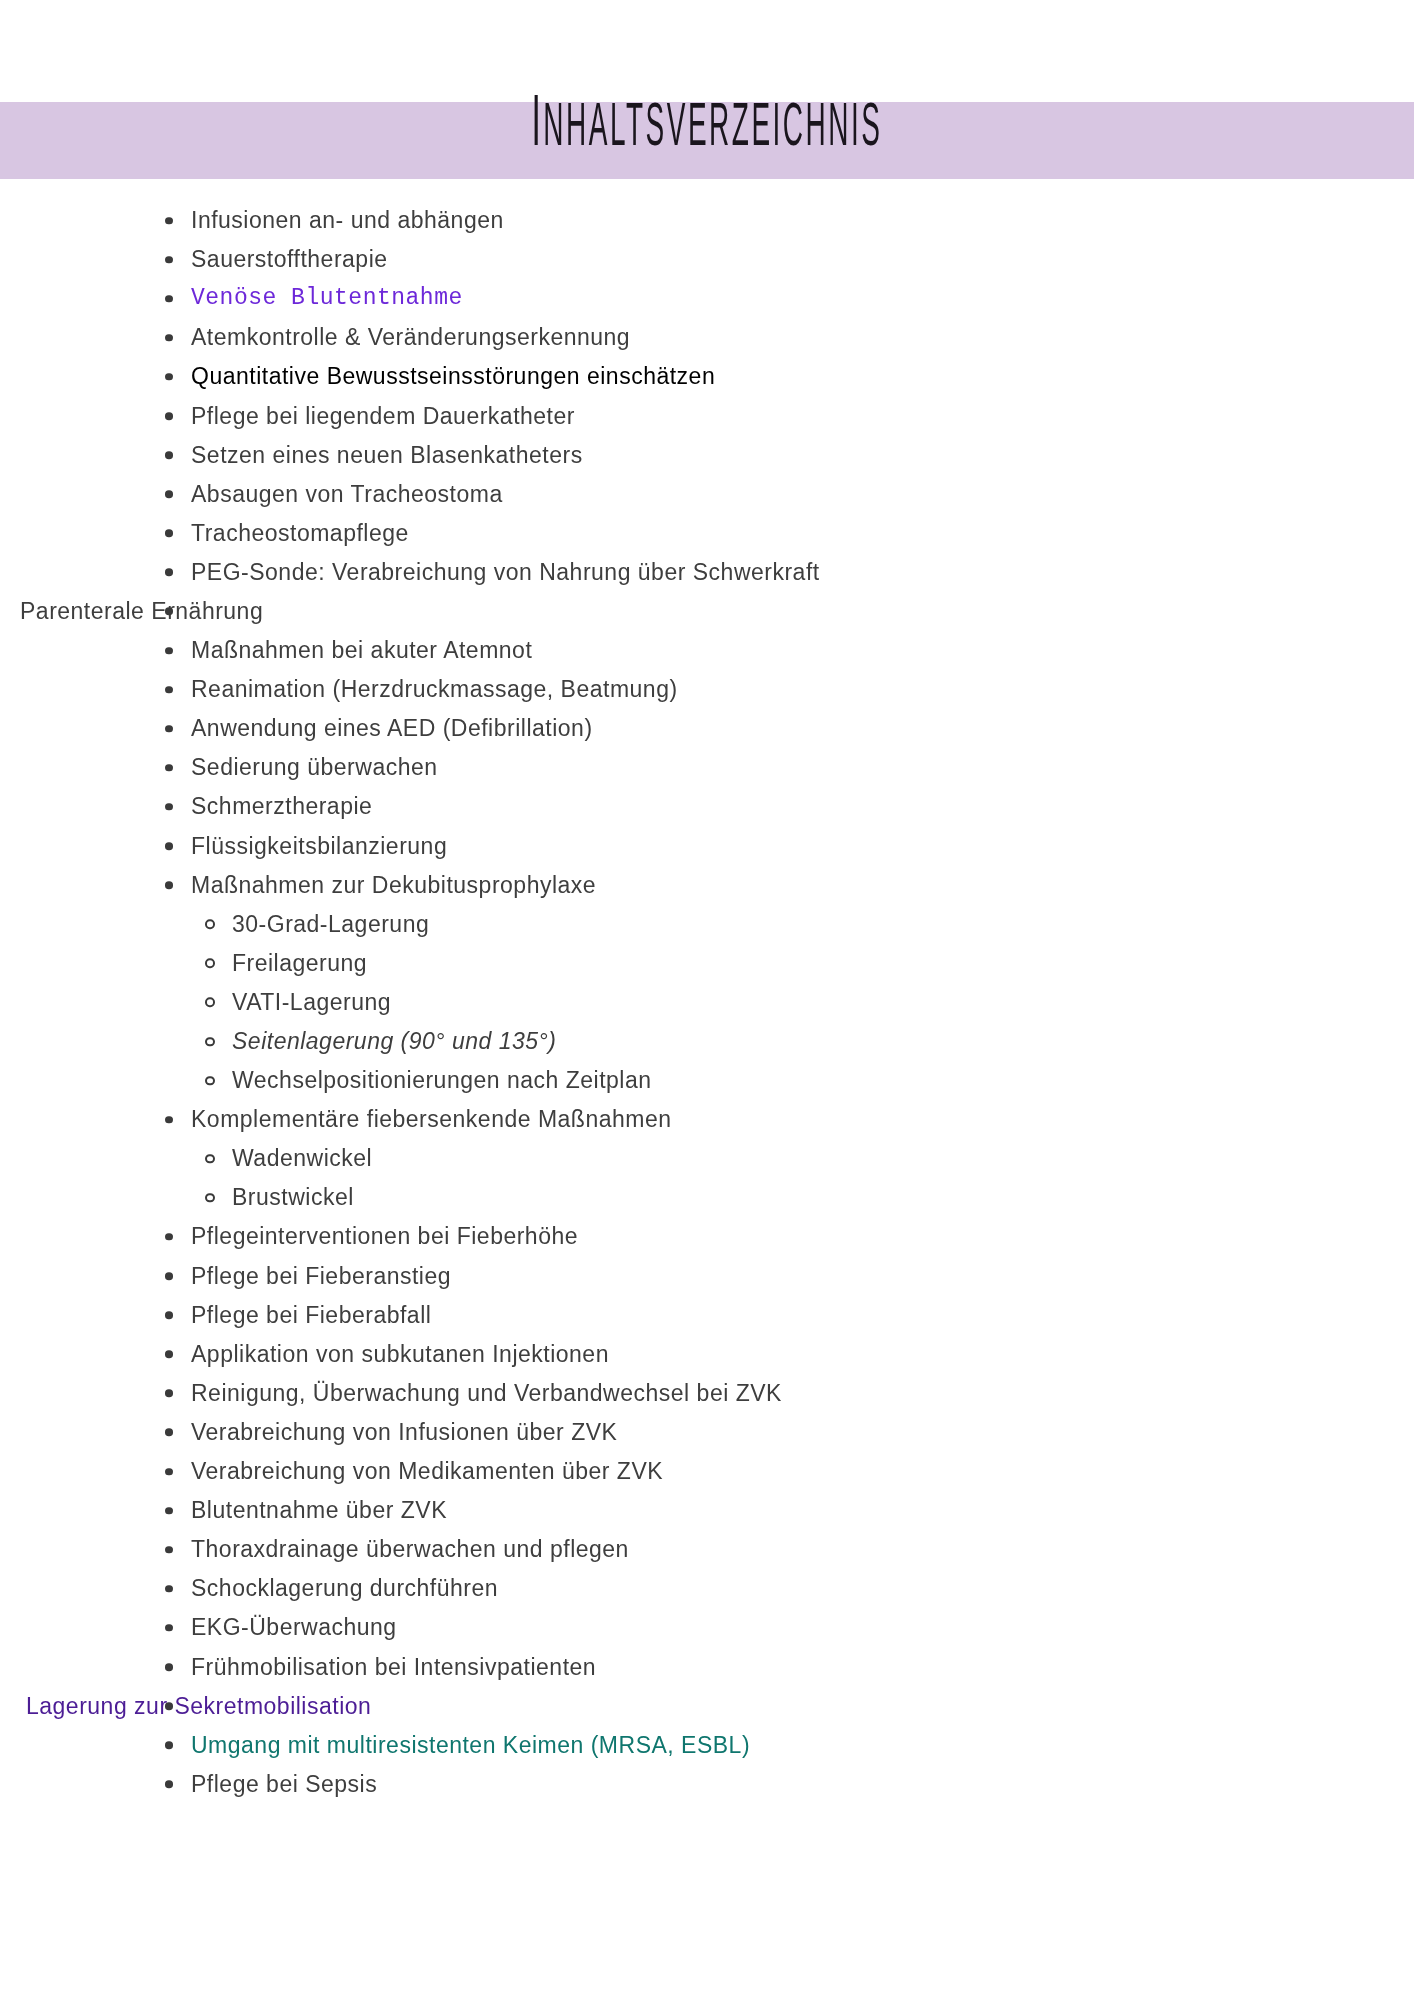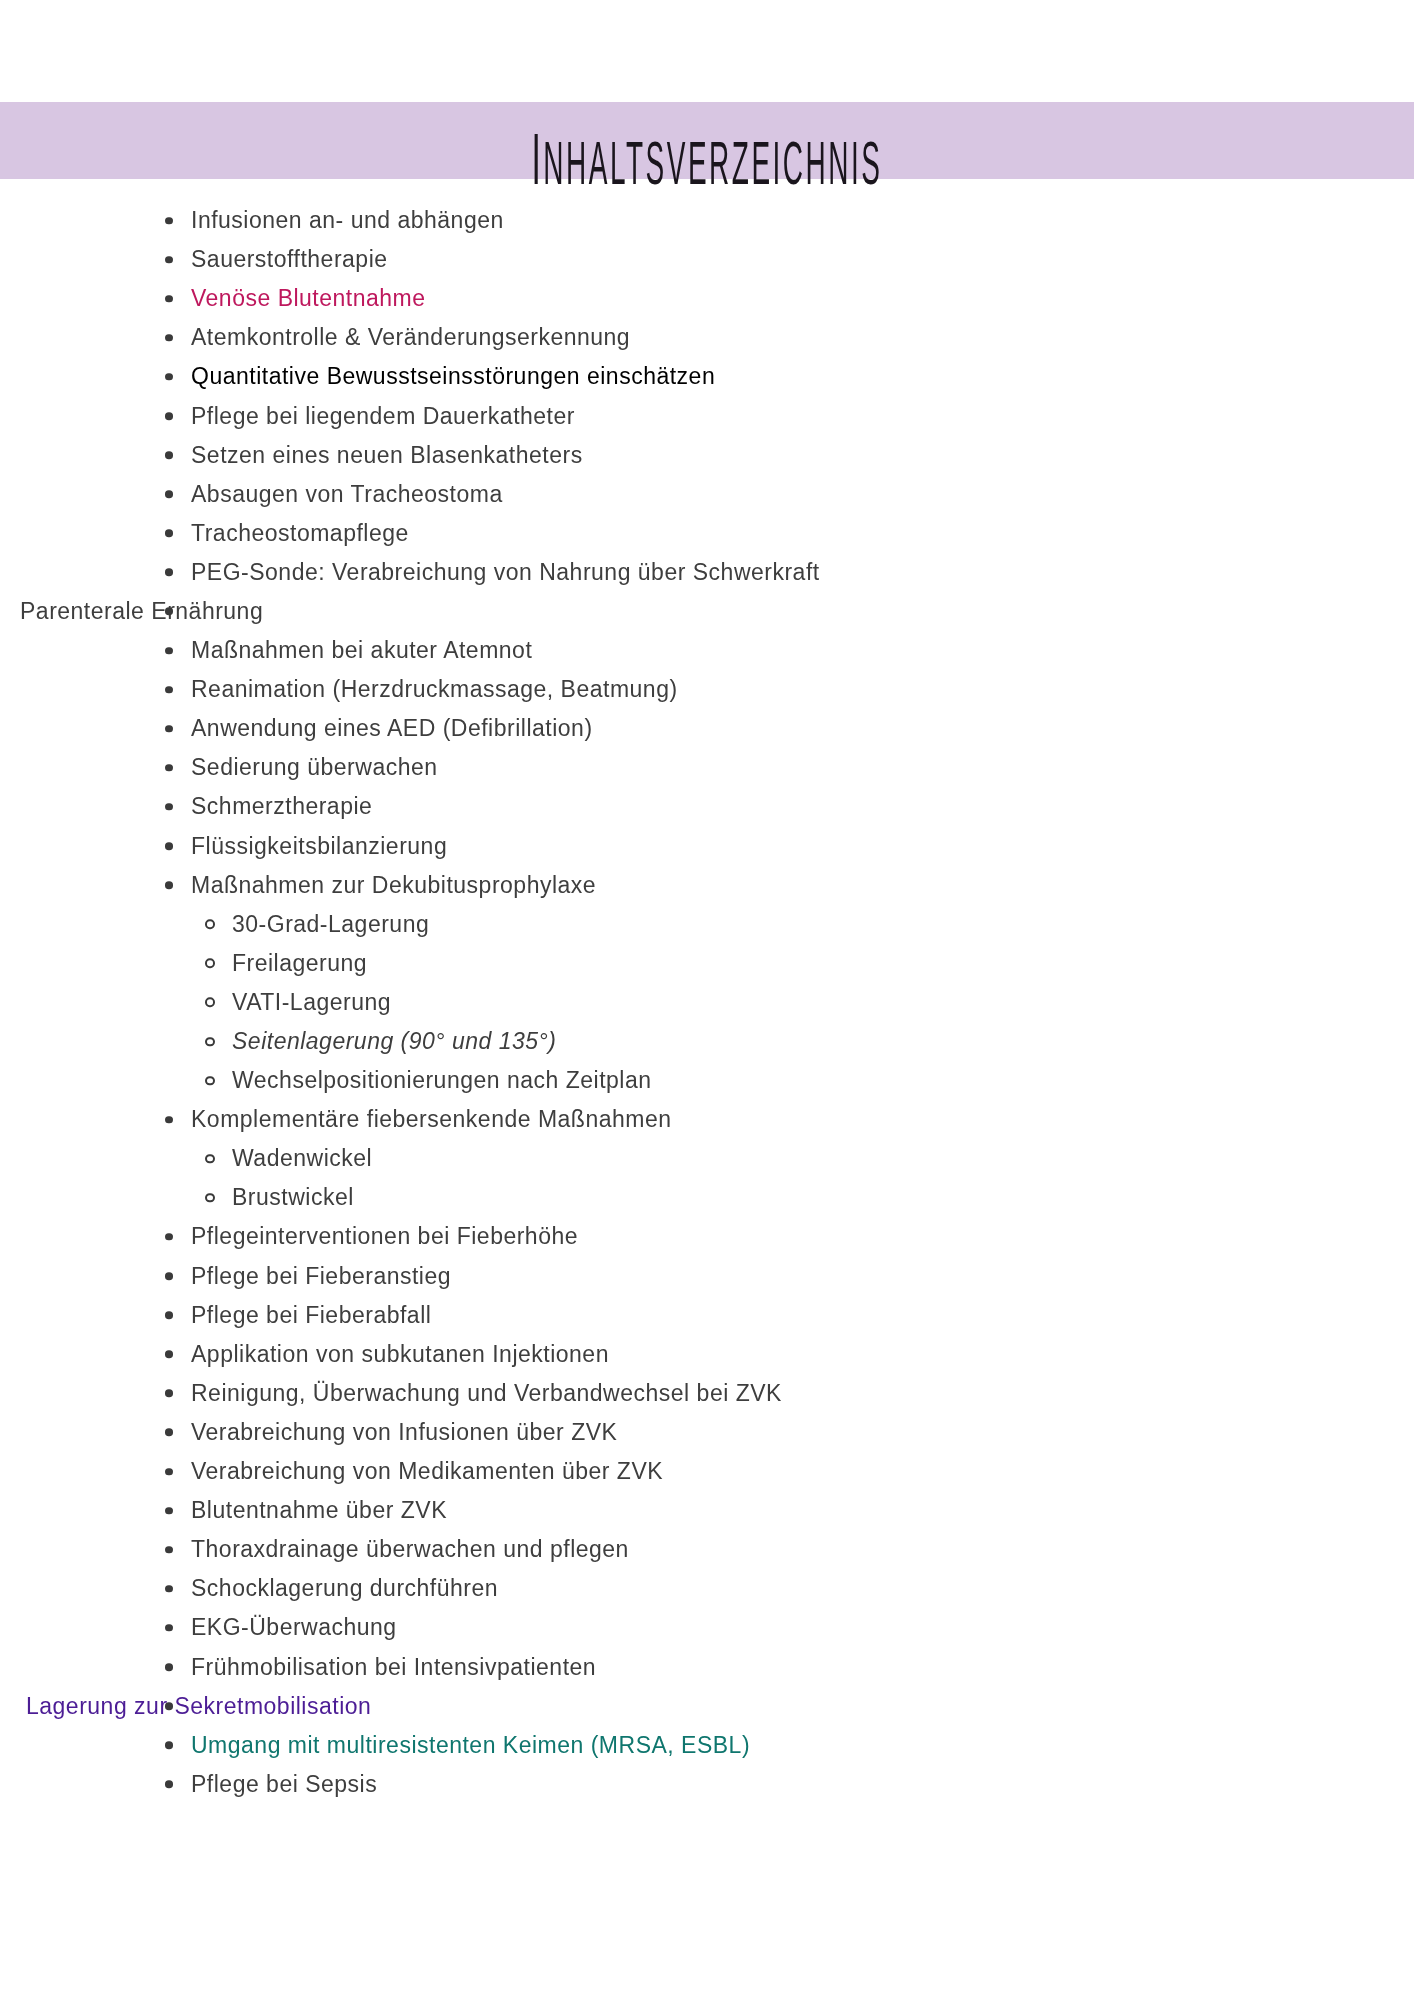"INHALTSVERZEICHNIS" .title-band { align-items: flex-end -> flex-start }
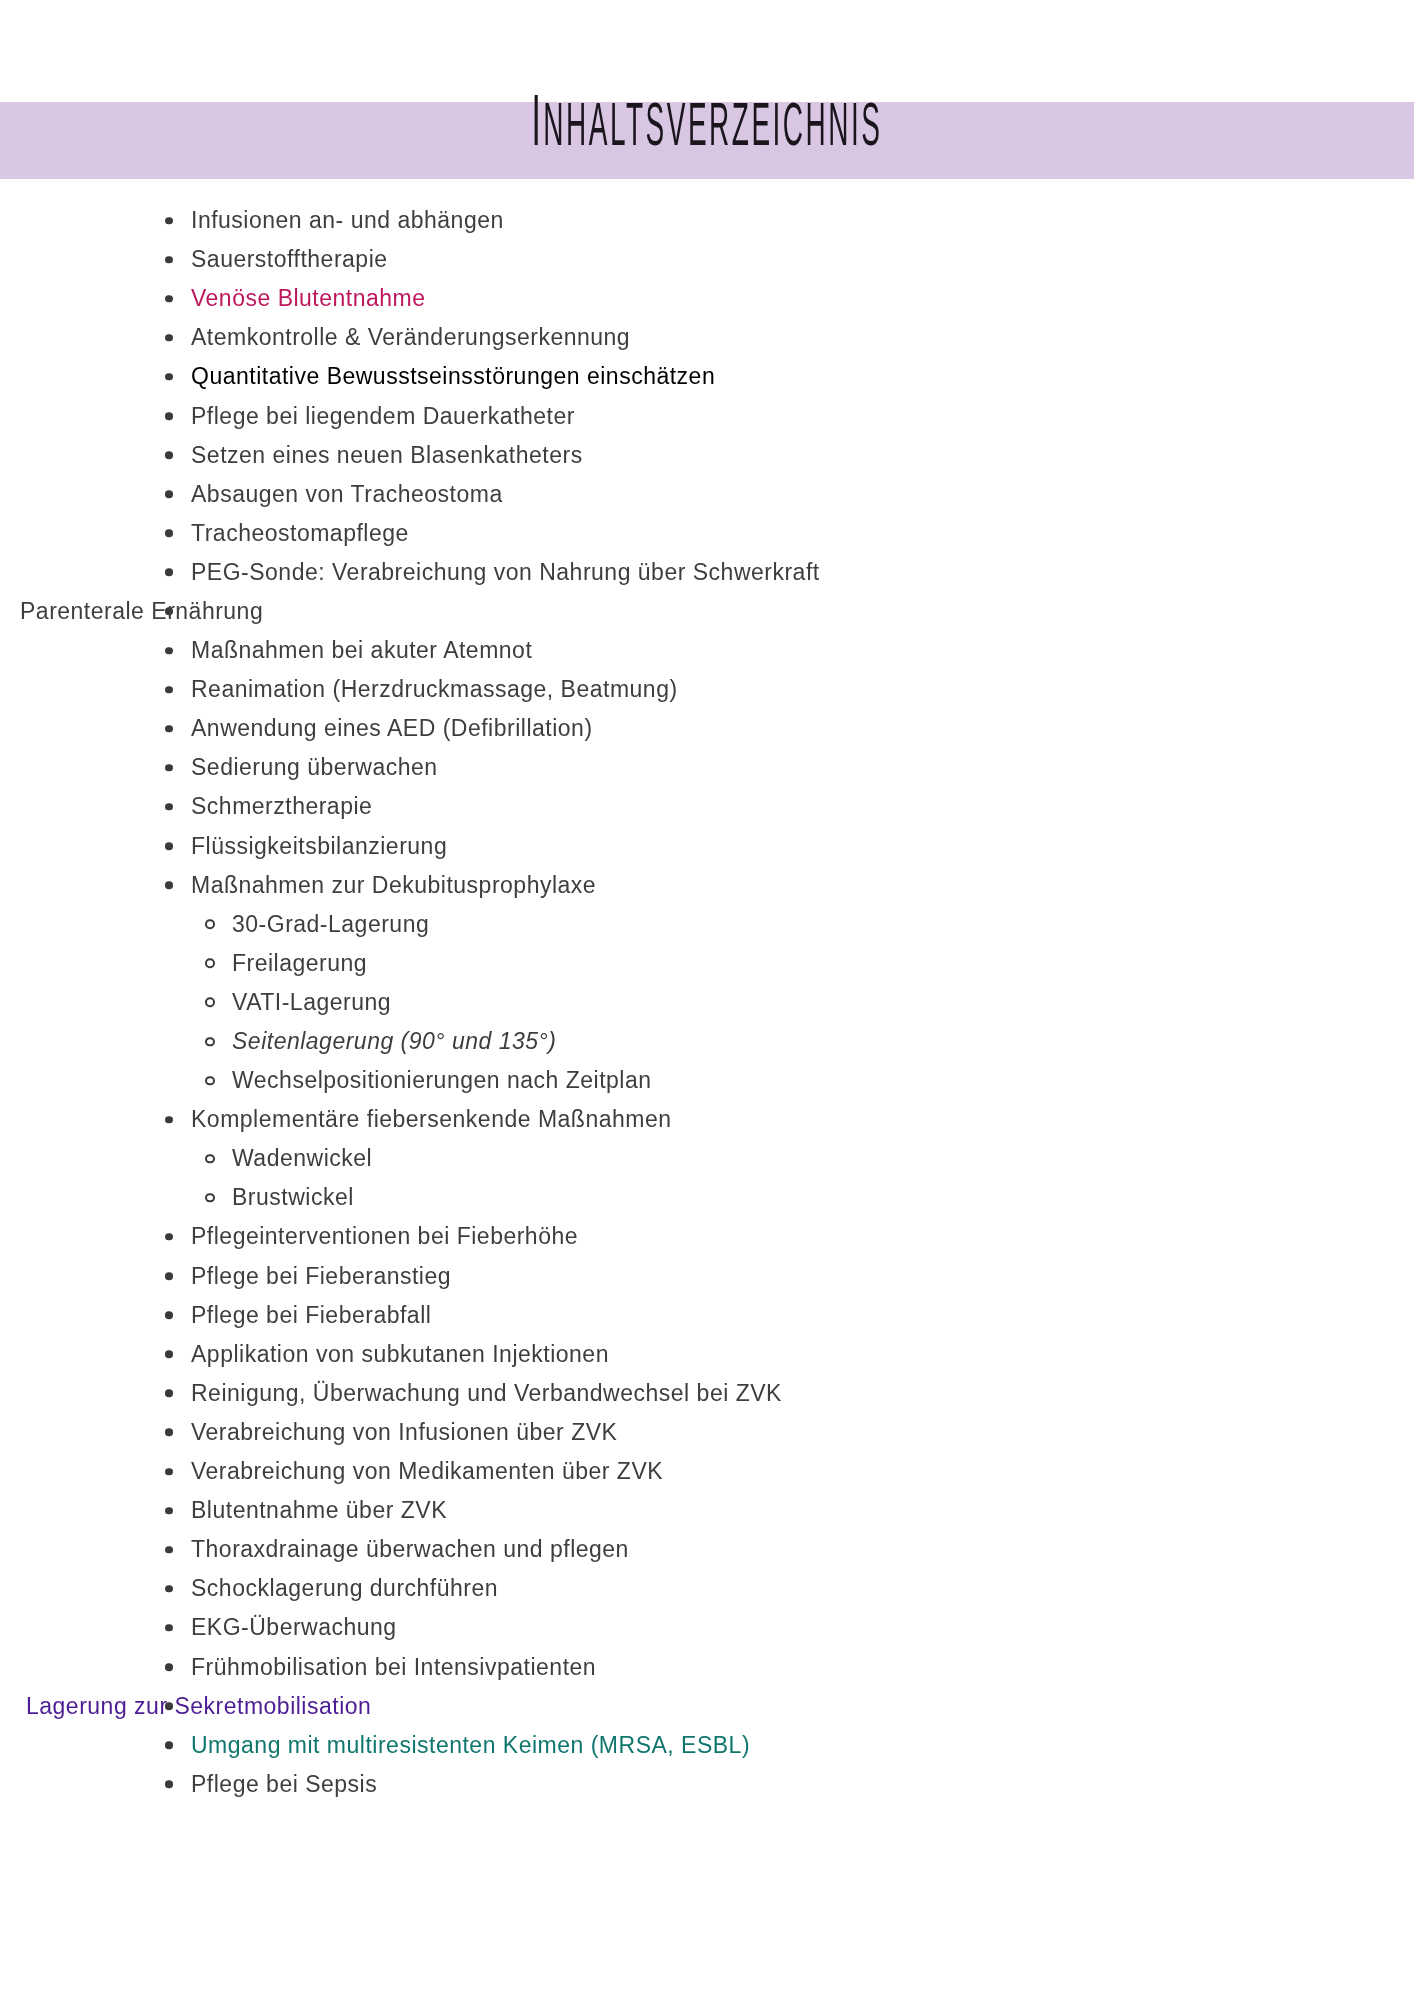"Venöse Blutentnahme" span.label { color: #be185d -> #6d28d9; font-family: none -> Liberation Mono, monospace }
